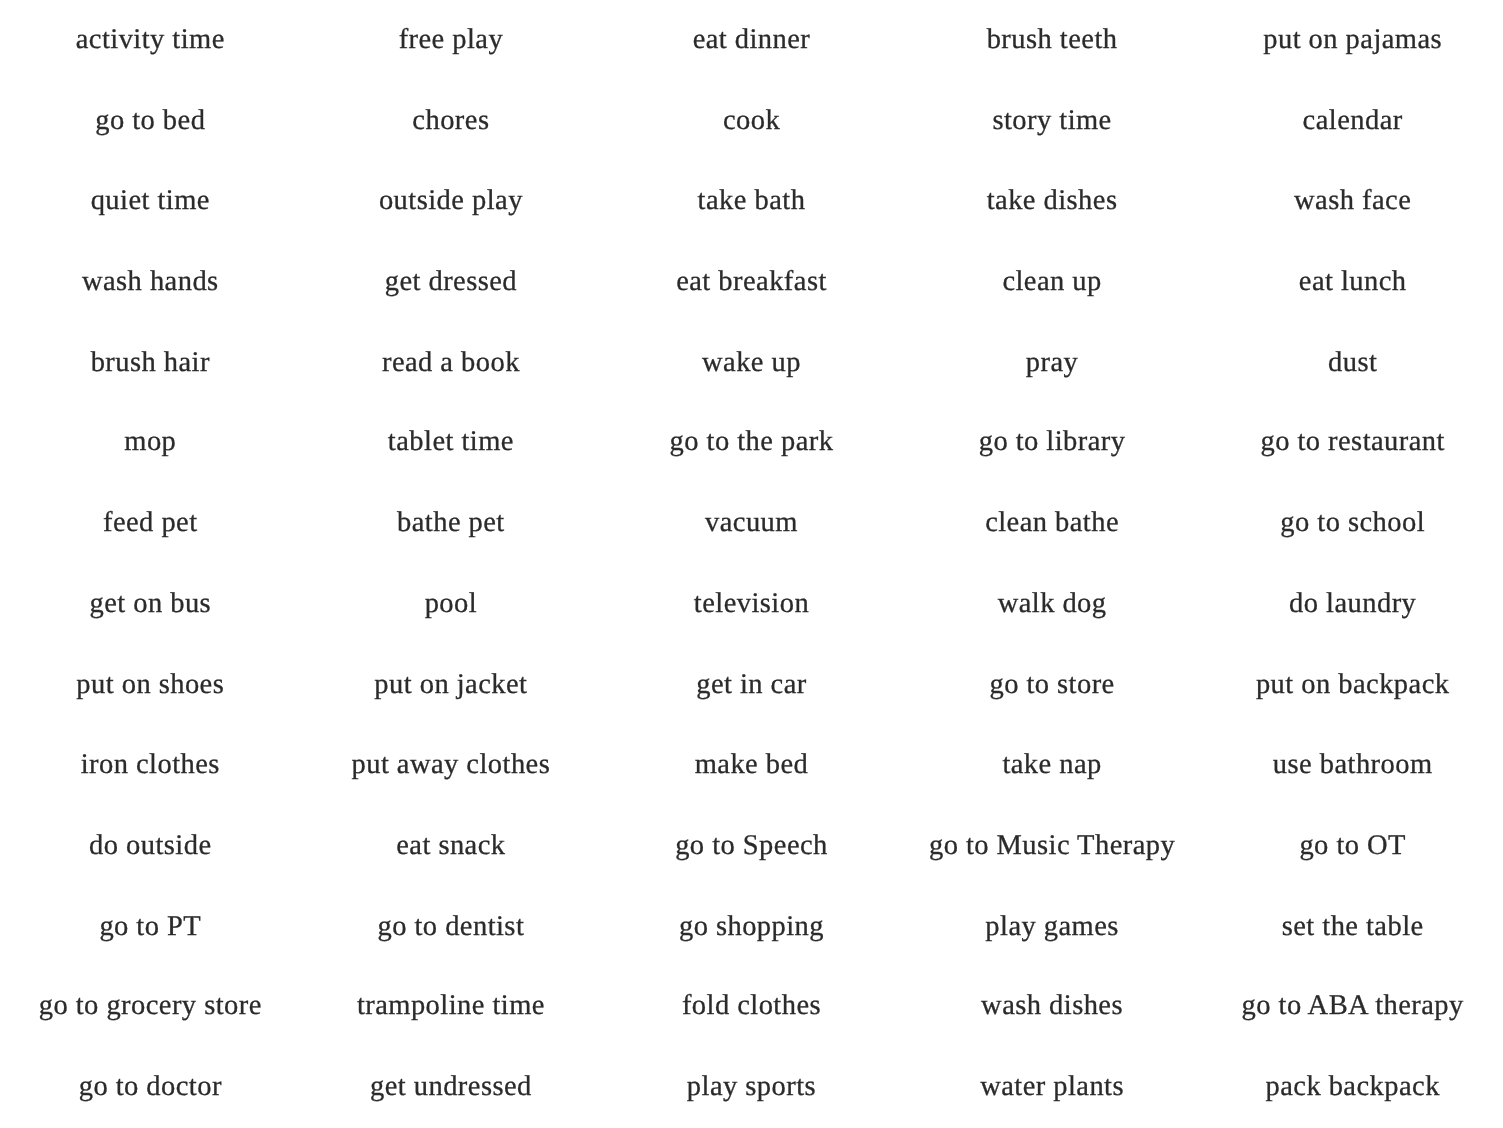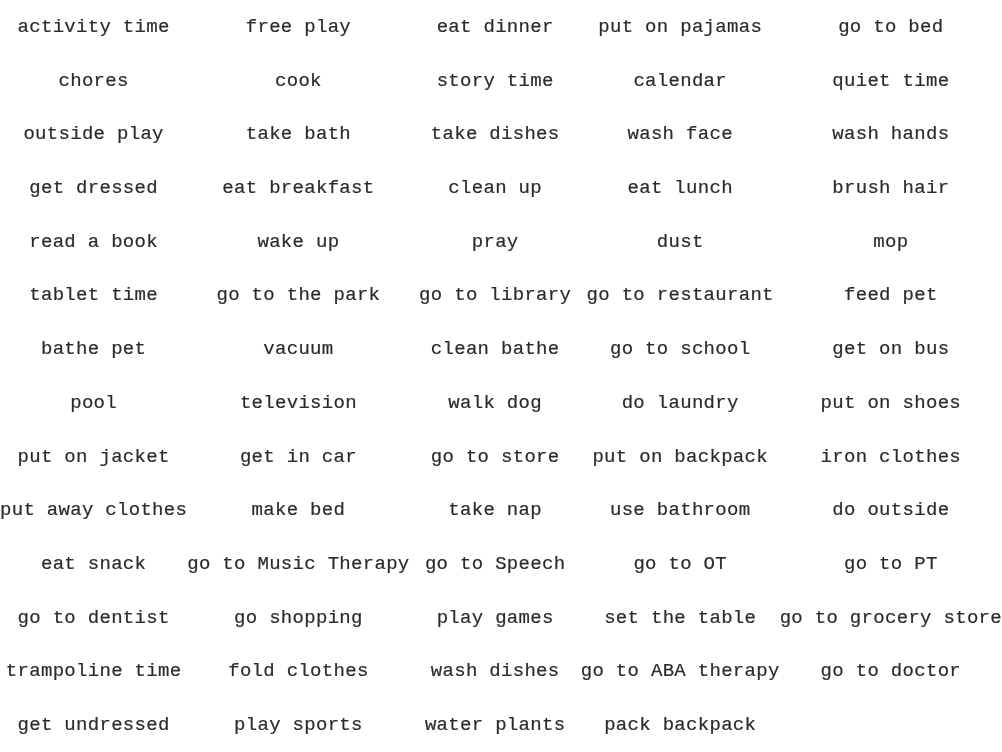"activity time" .page { font-family: Liberation Mono, monospace -> Liberation Serif, serif }
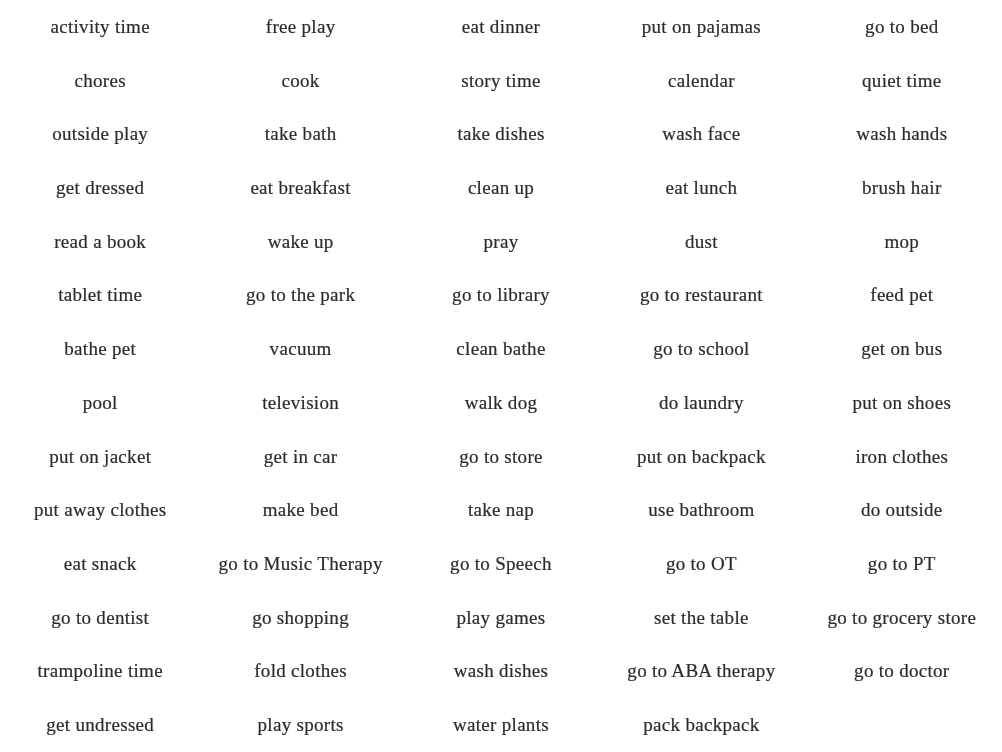"brush teeth" div.word-cell { html: none -> <div>brush teeth</div> }
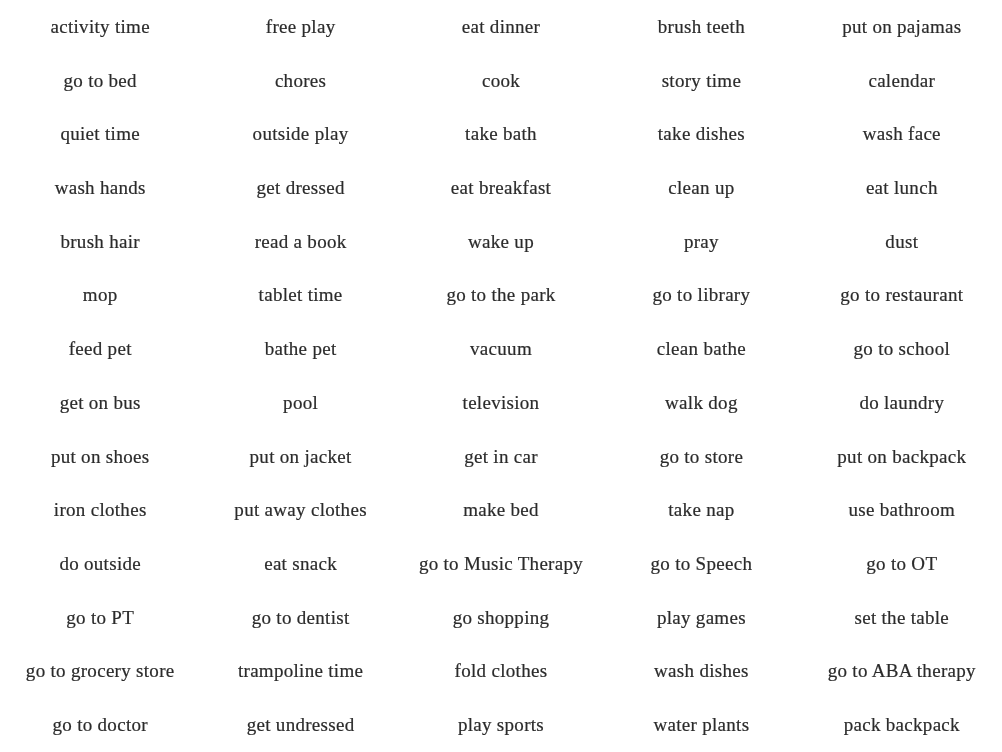"go to Music Therapy" div.word-cell { order: before "go to Speech" -> after "go to Speech" }
